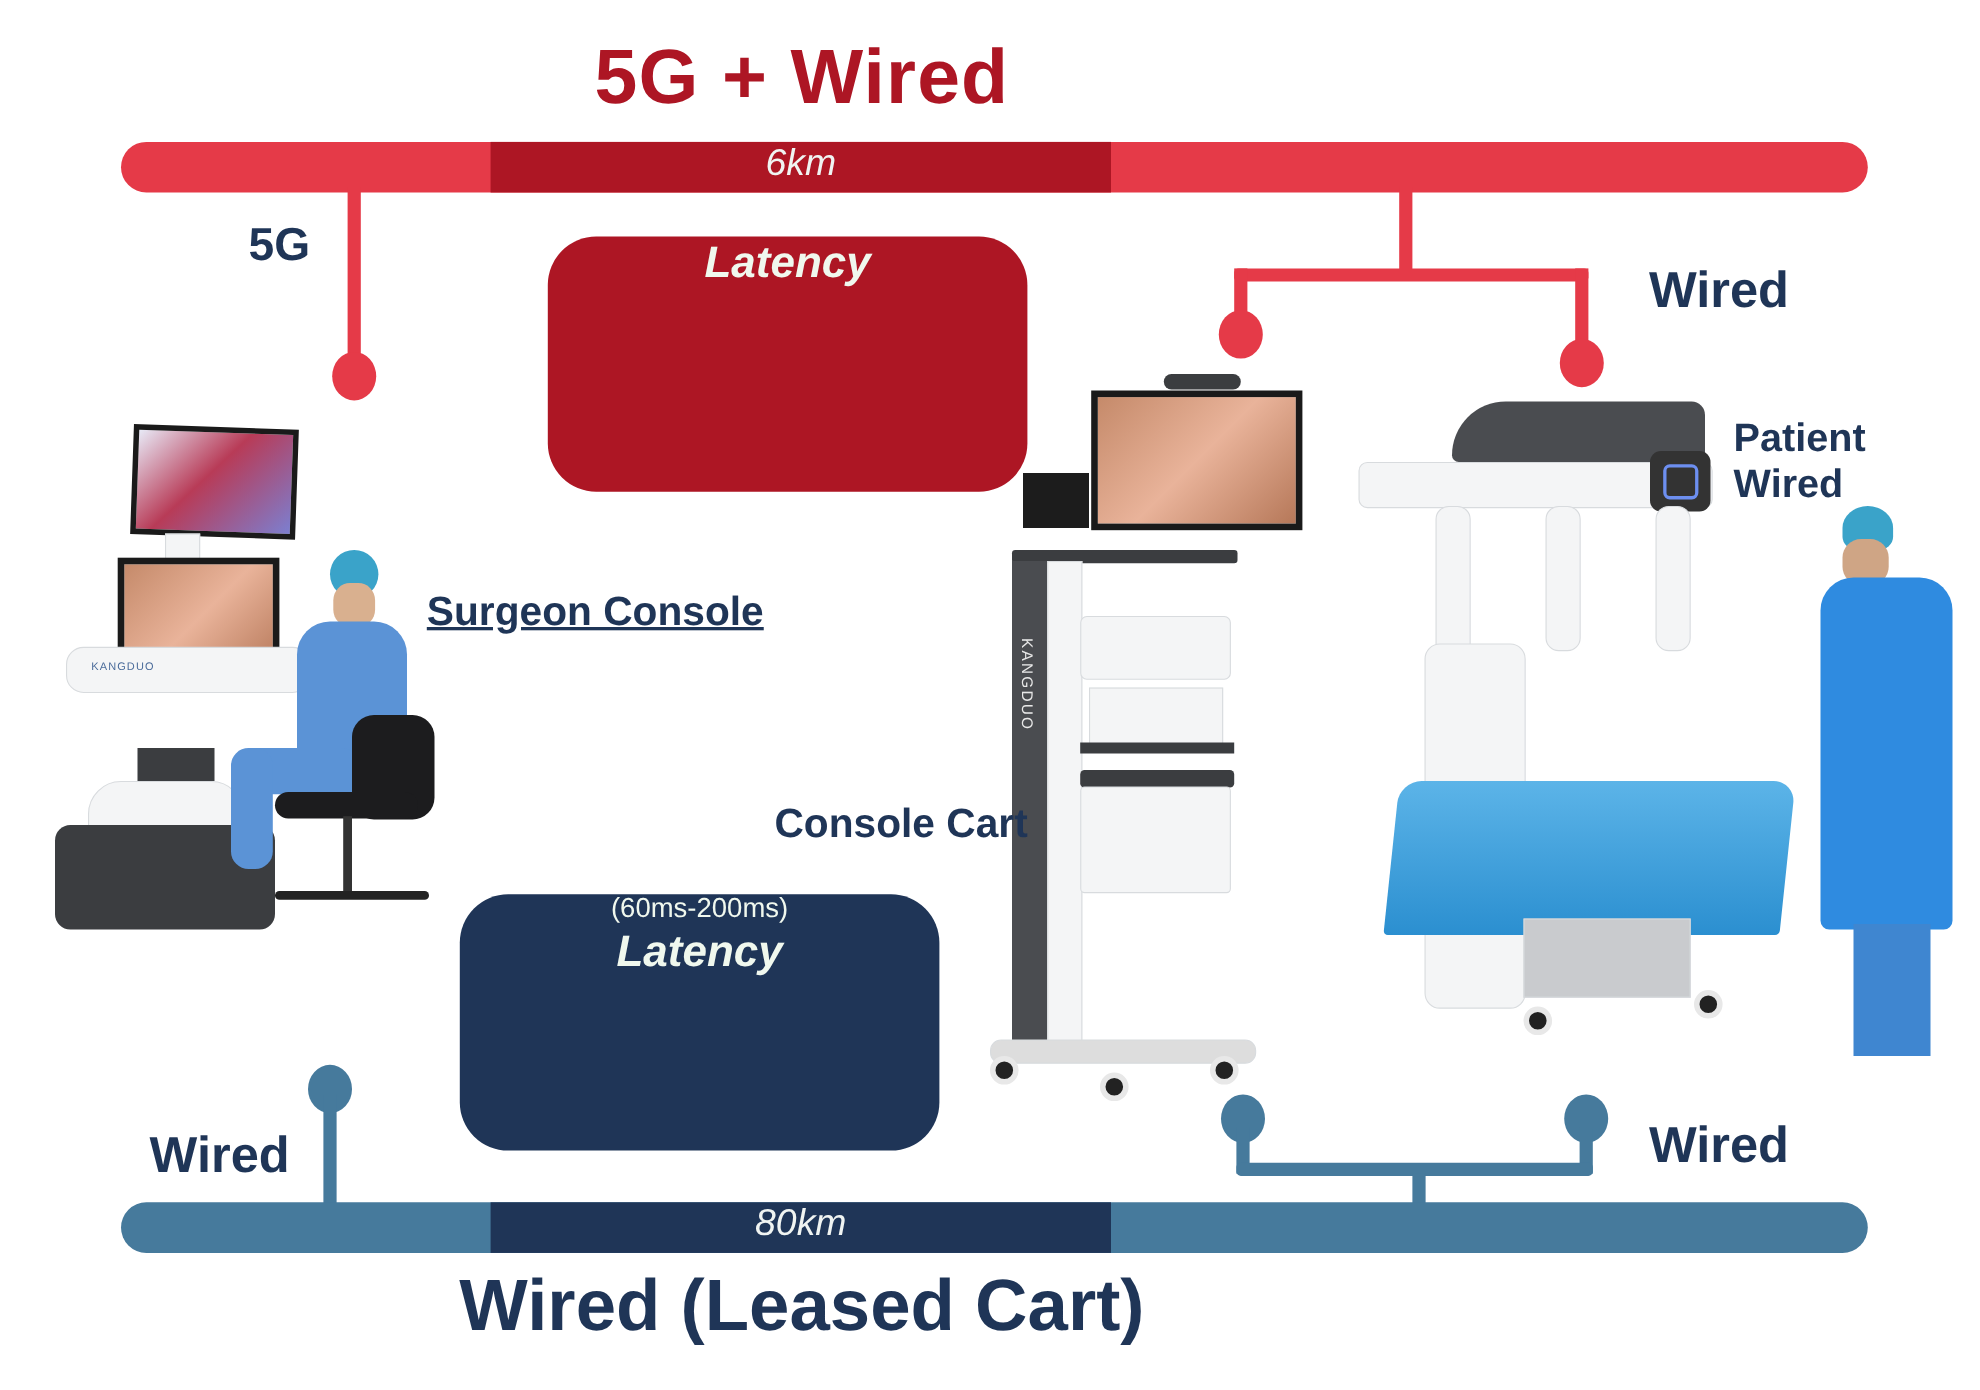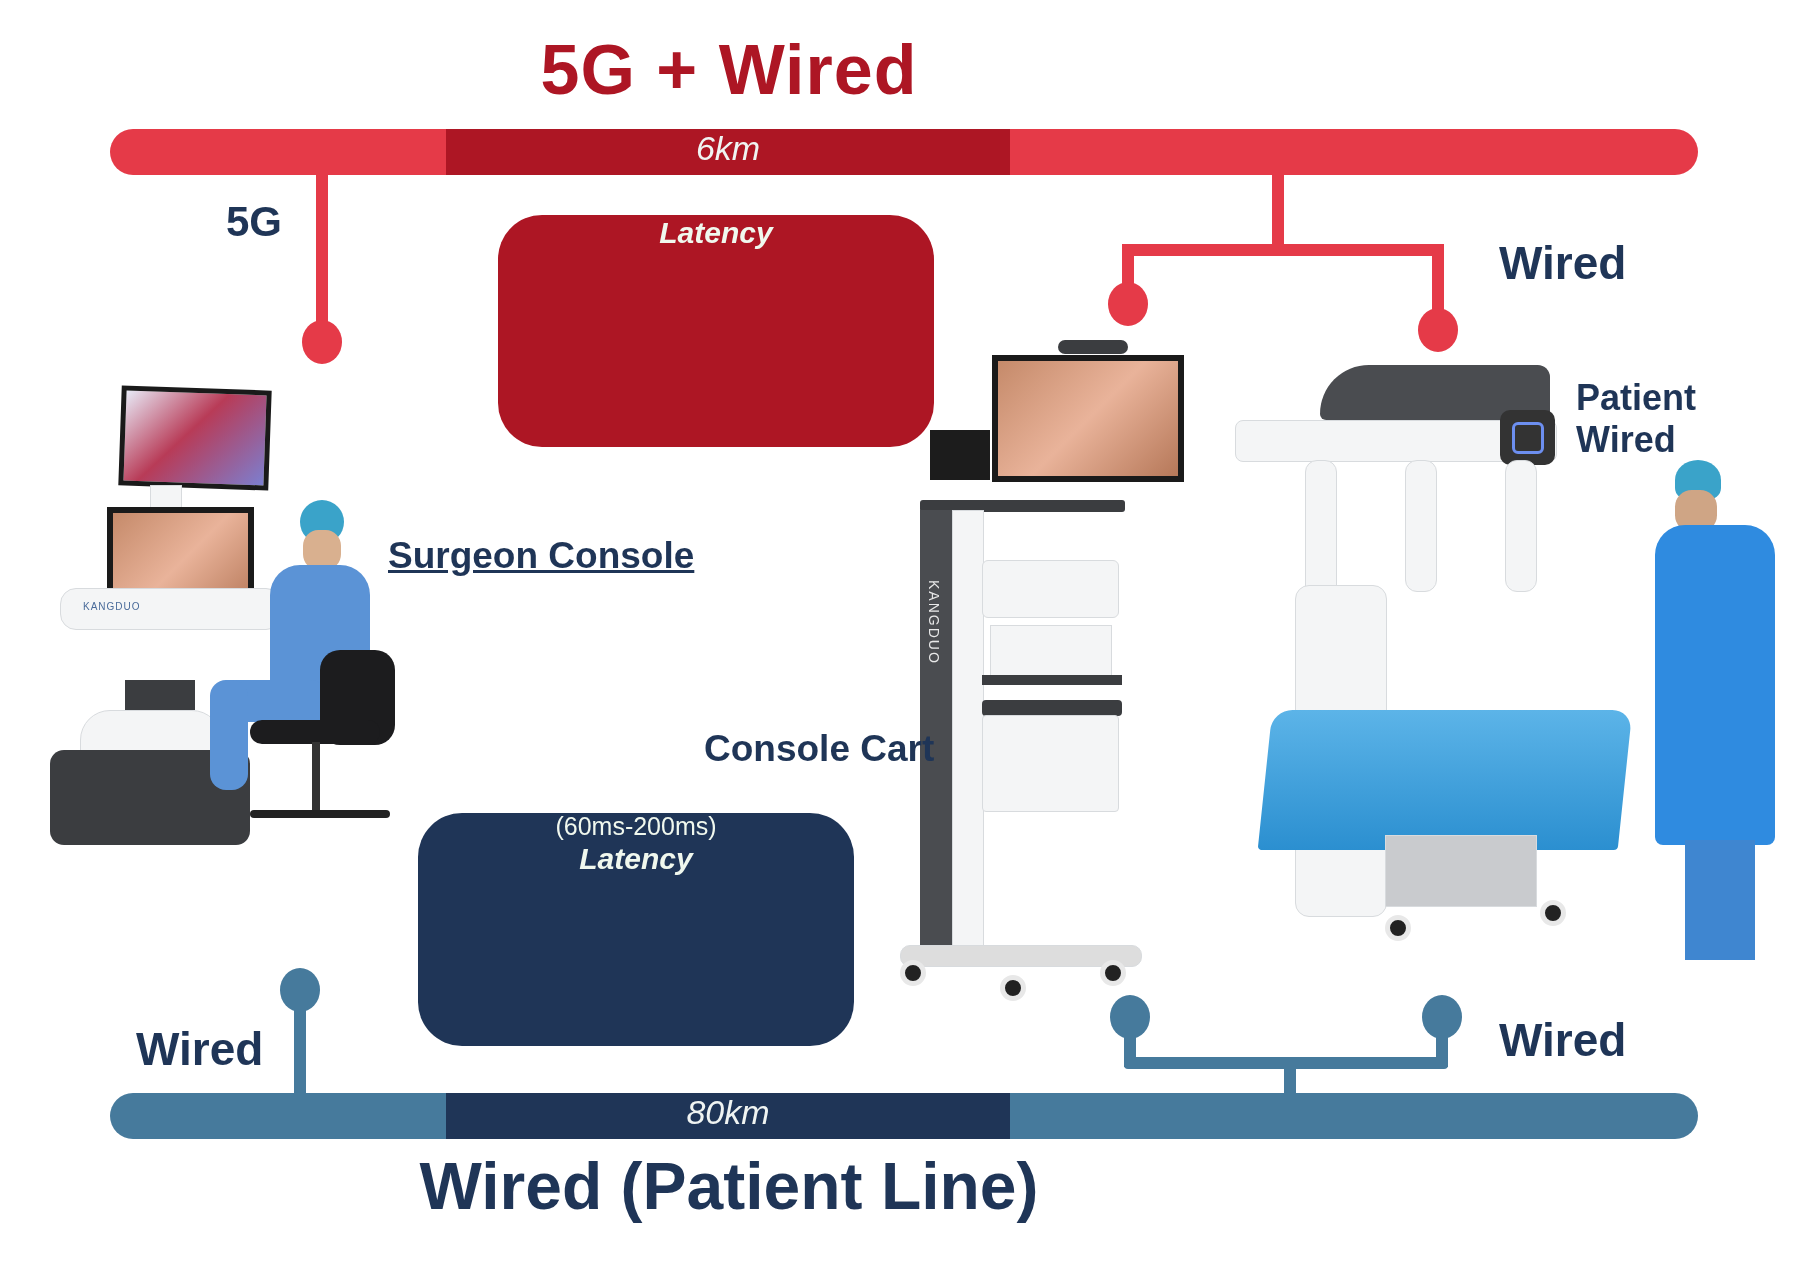"Latency" .lat .word { font-size: 30px -> 40px }
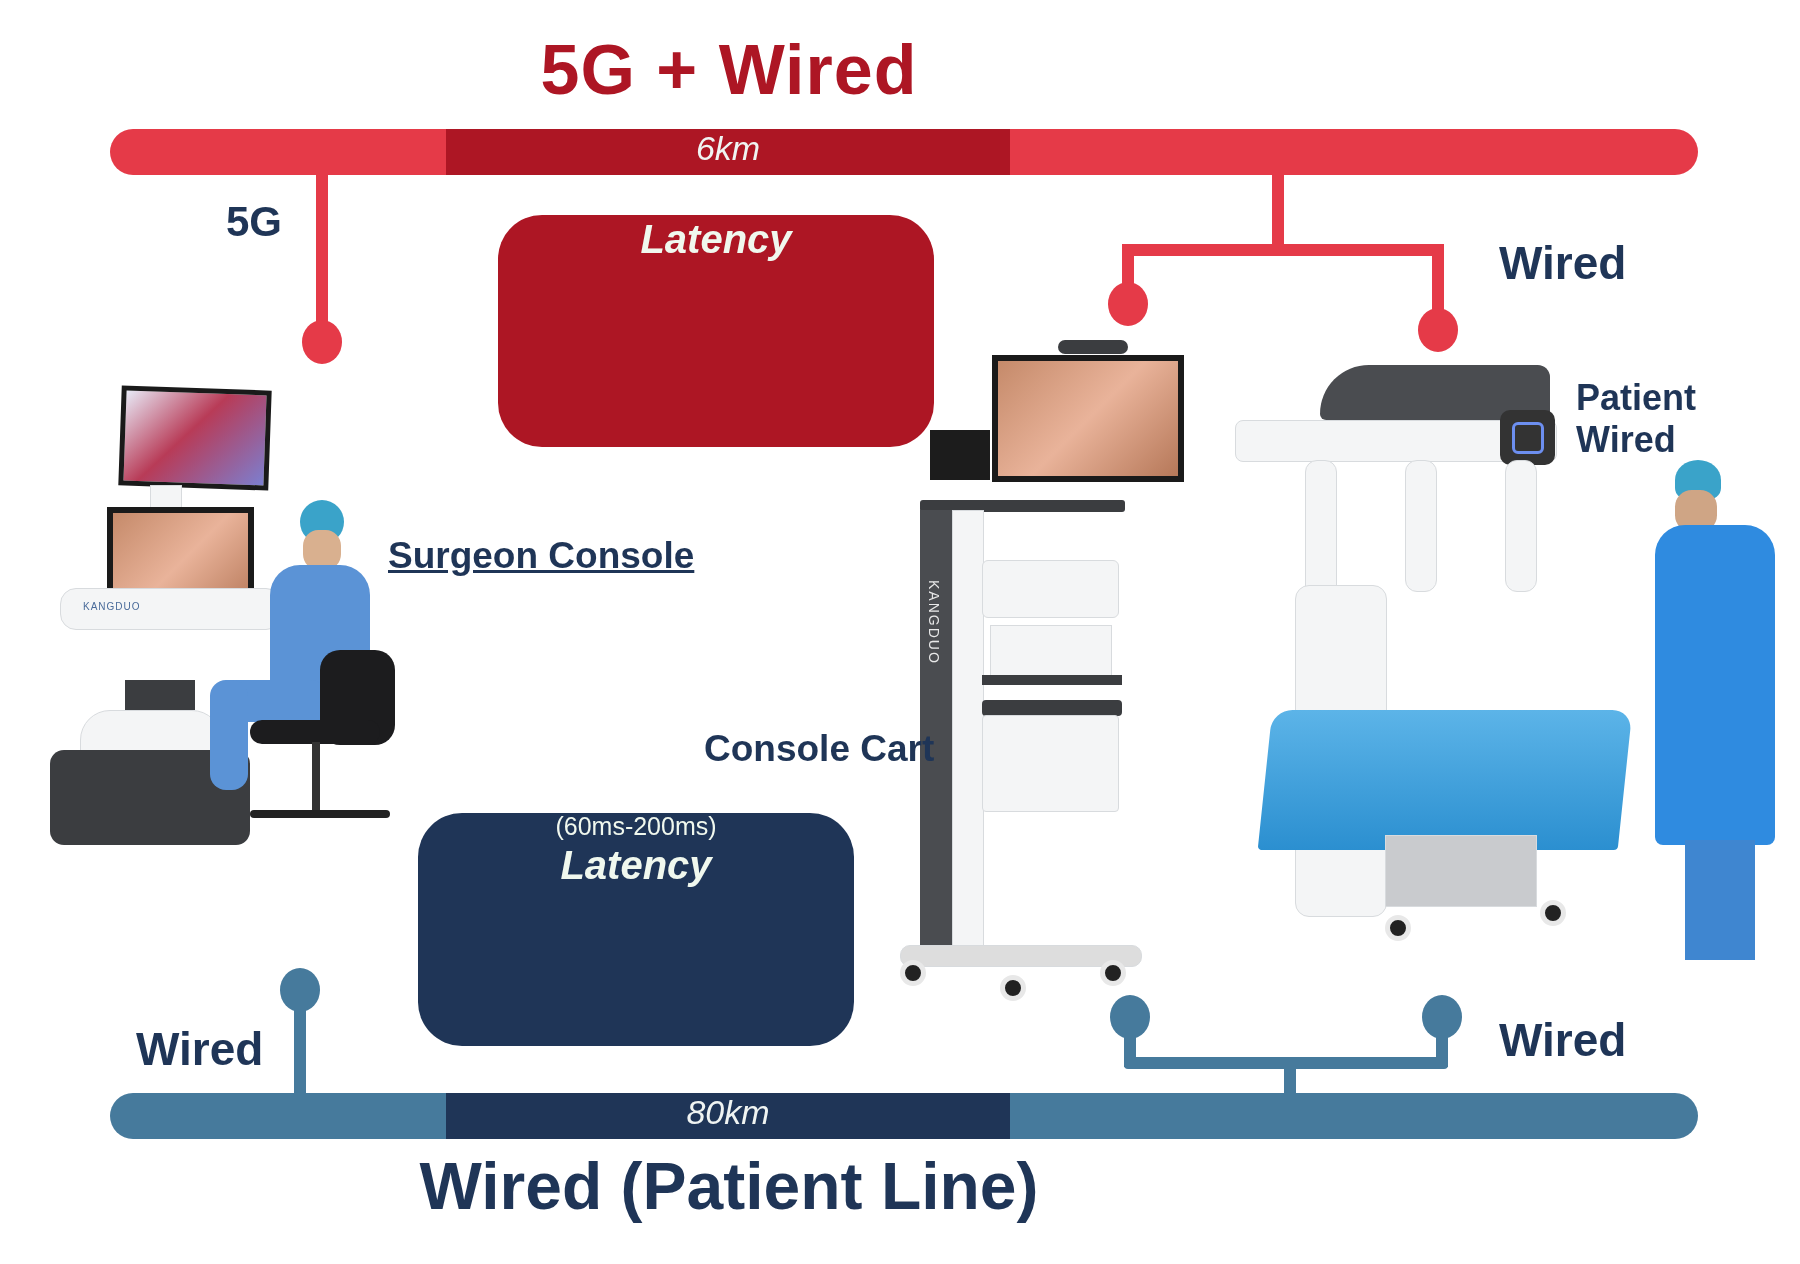"Wired (Patient Line)" div.abs { text: Patient Line -> Leased Cart }
